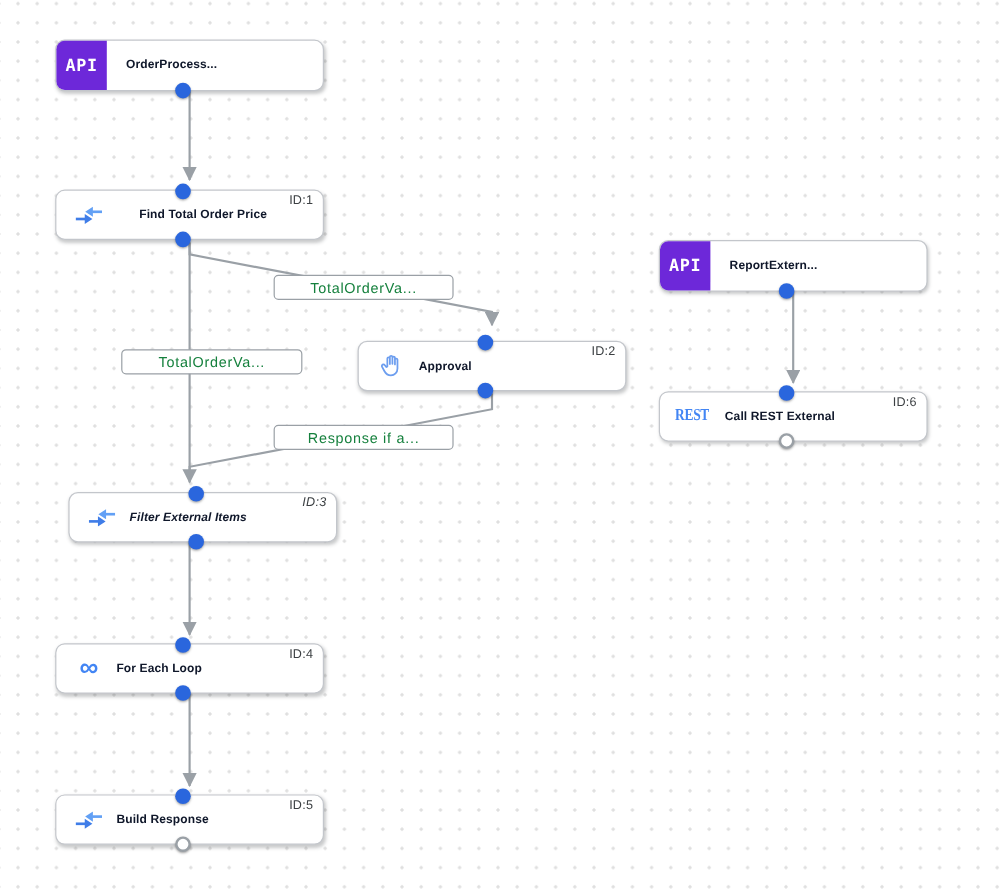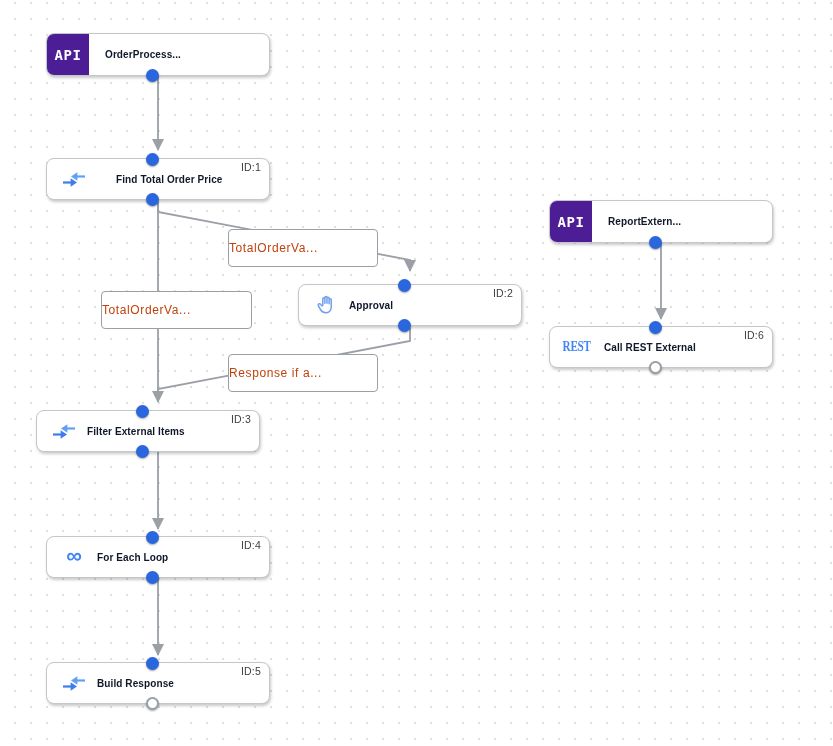"API" .badge { background: #4c1d95 -> #6d28d9 }
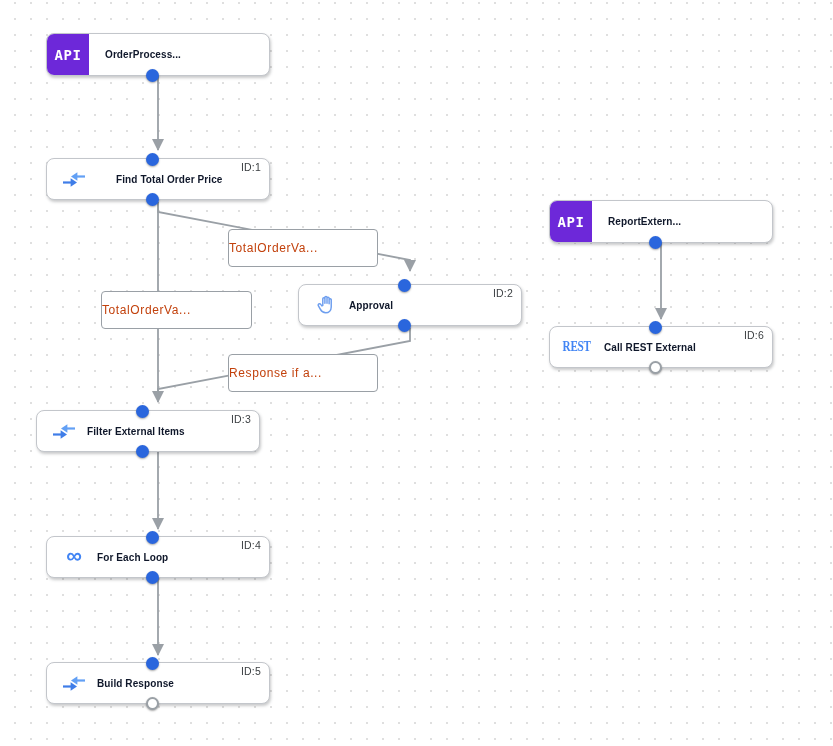"TotalOrderVa..." .edge-label { color: #c2410c -> #15803d; height: 38px -> 21px; justify-content: flex-start -> center }
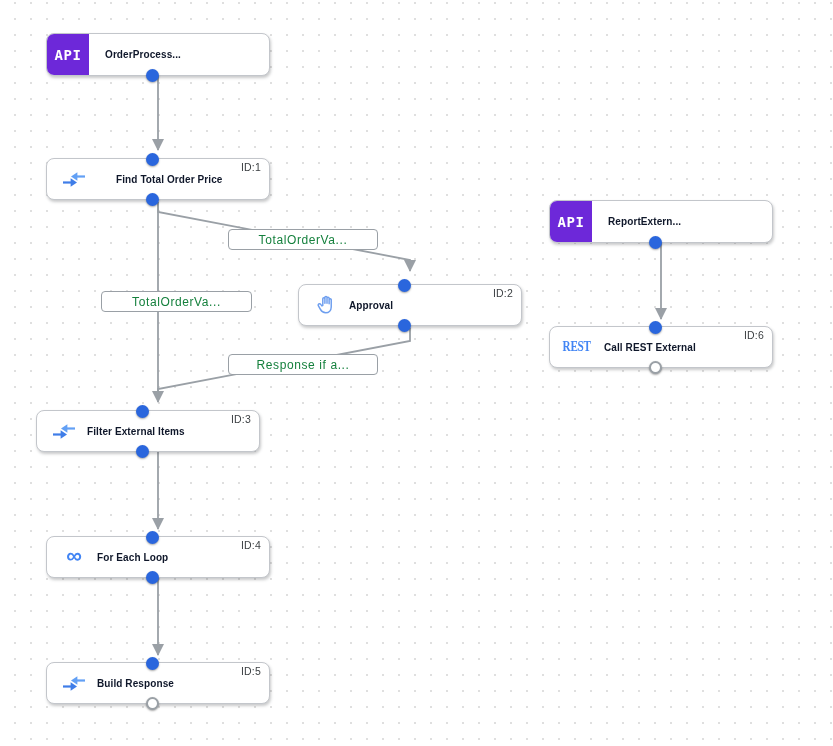"ID:3" div.node { font-style: none -> italic; left: 36px -> 57px }
